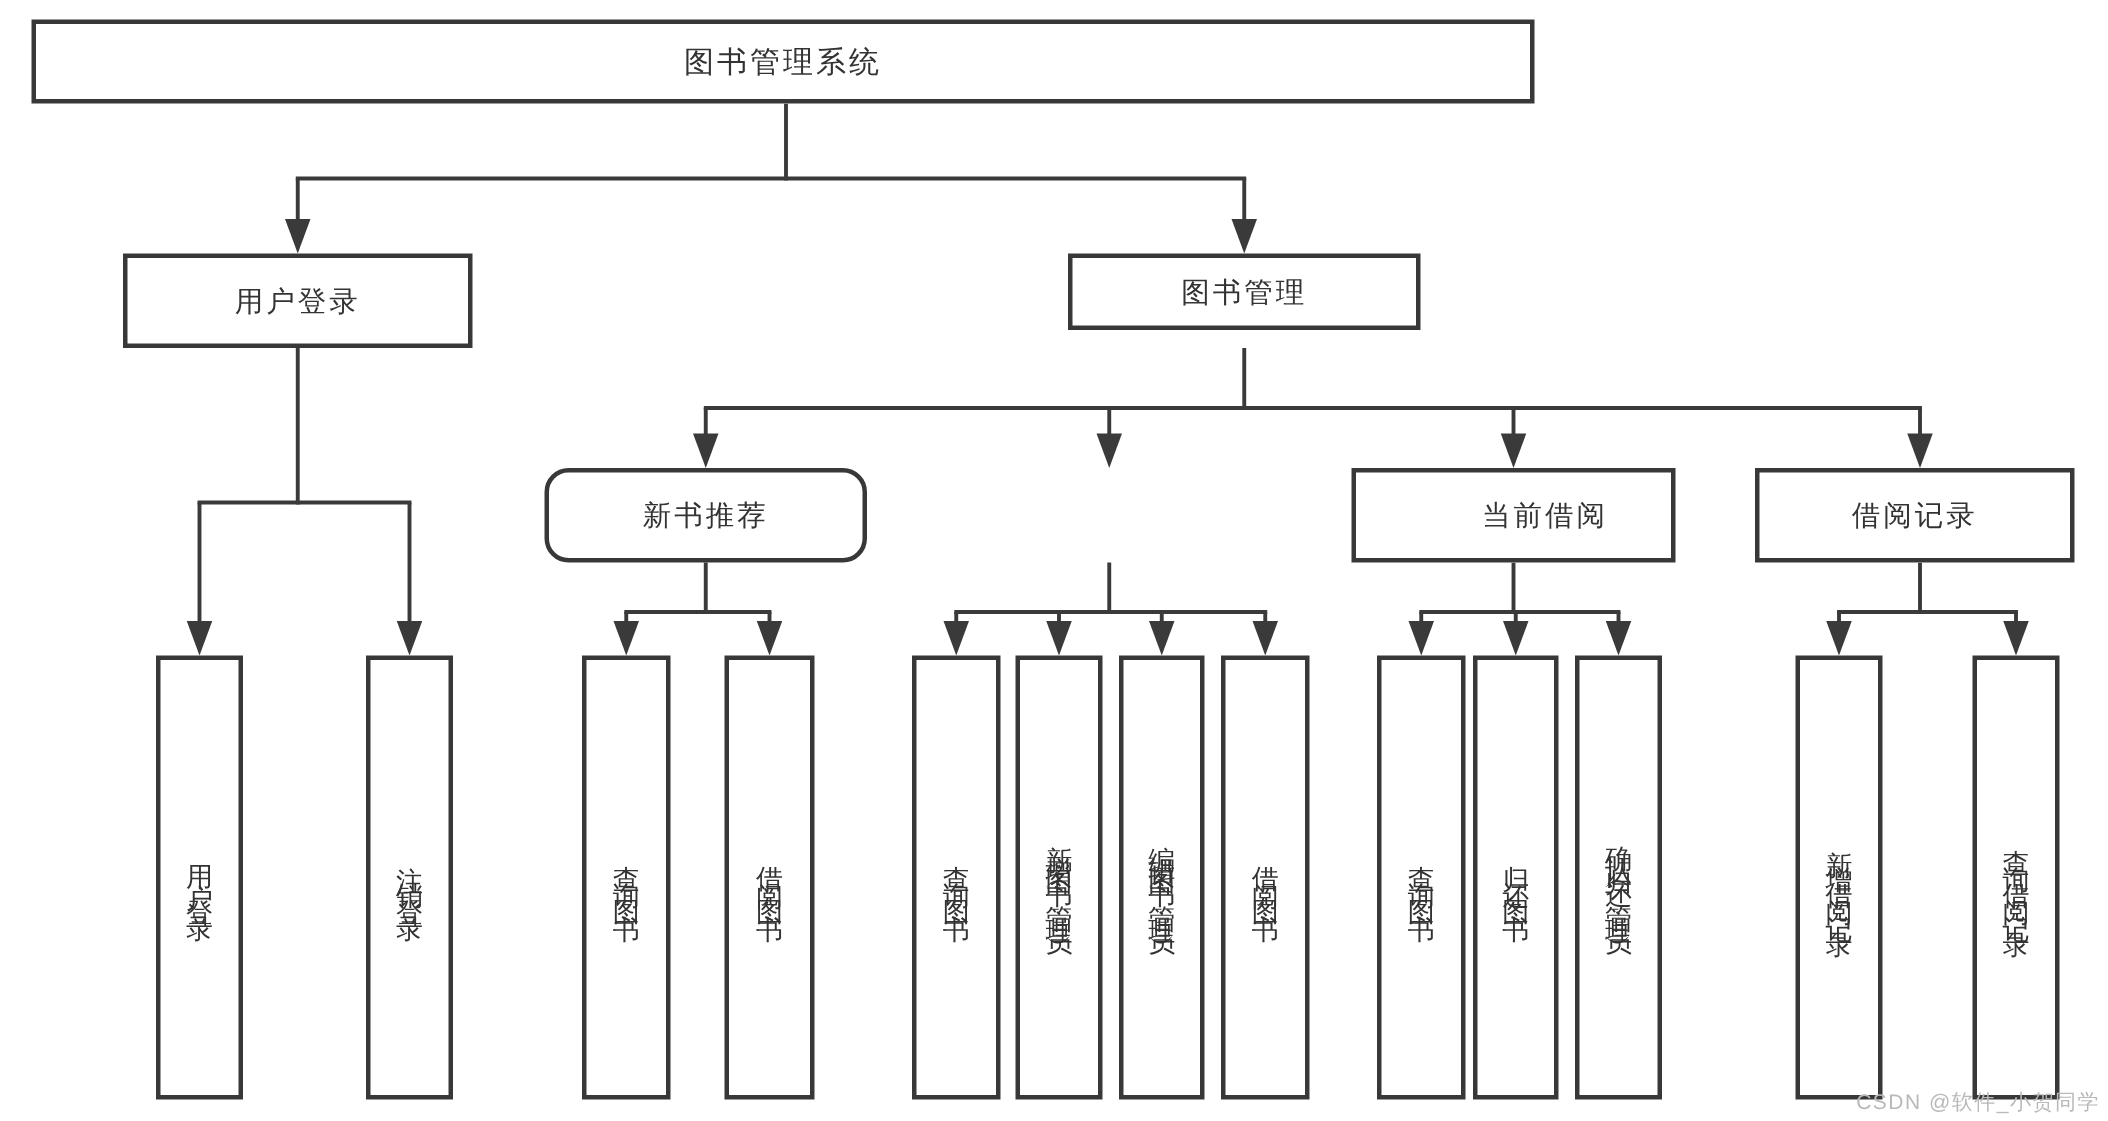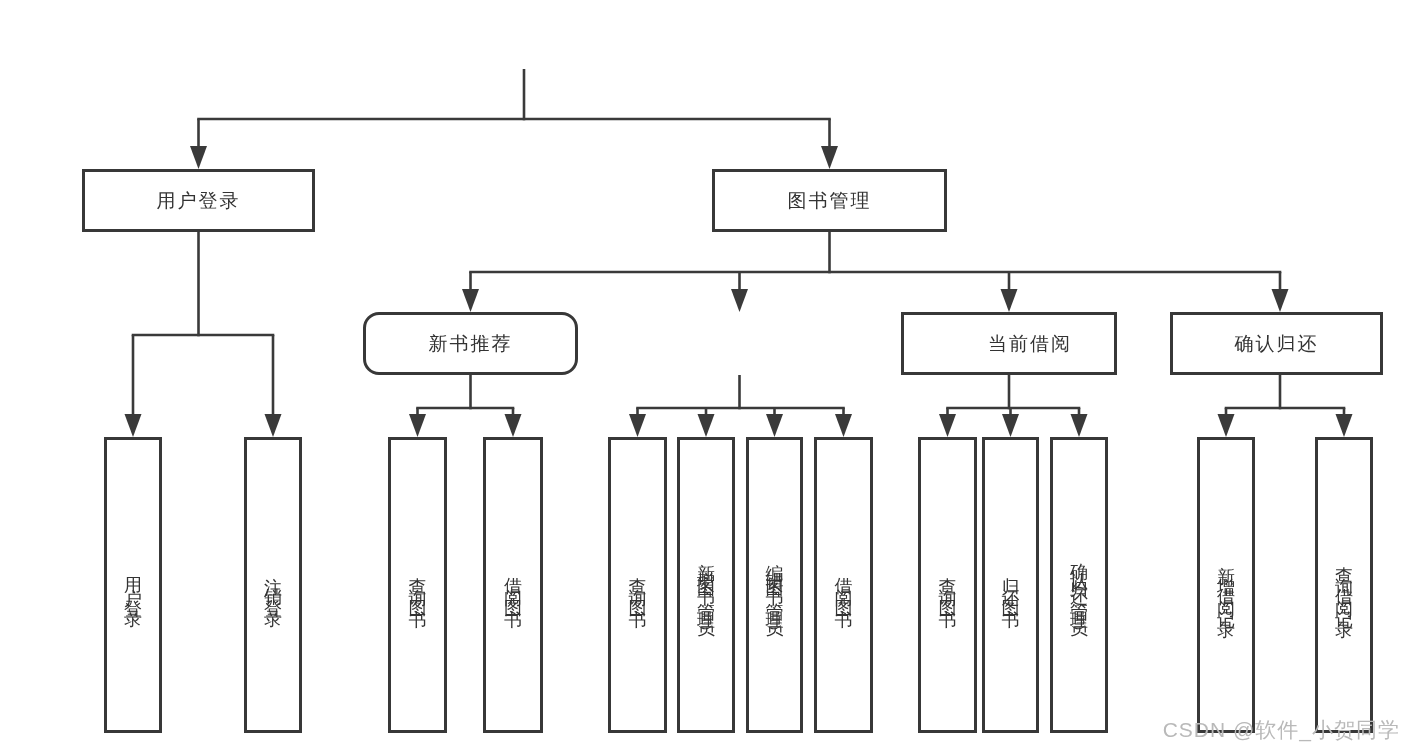"图书管理系统" div.box { html: none -> <div> <span>图书管理系统</span> </div> }
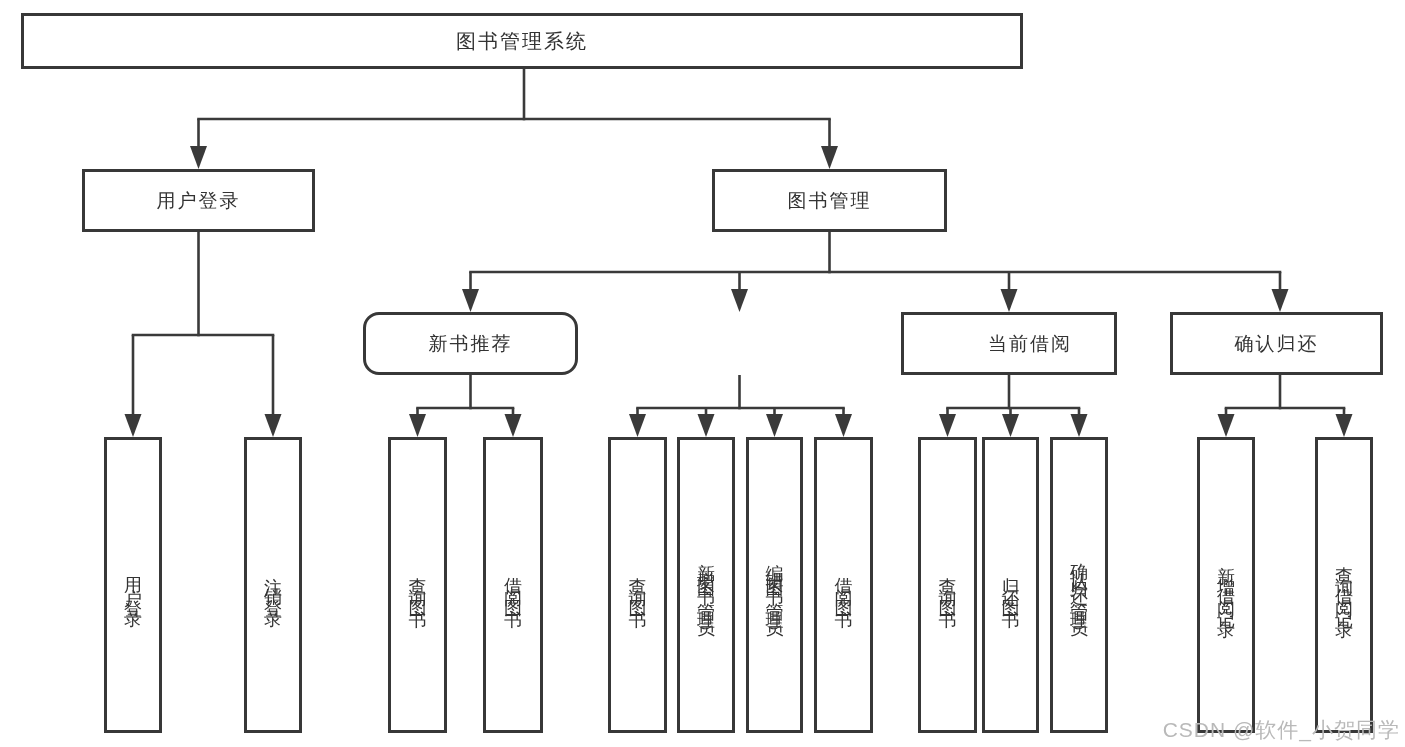"图书管理" div.box { height: 63px -> 51px }
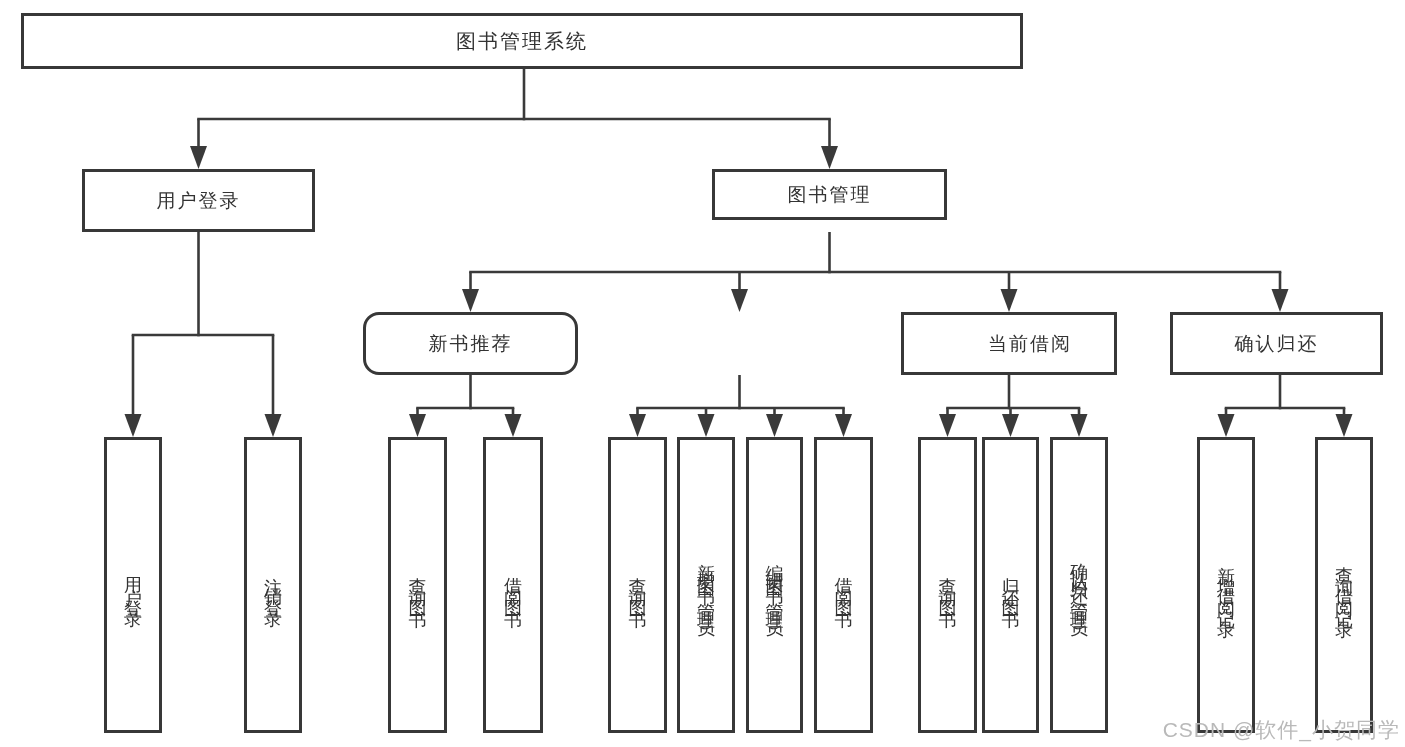"确认归还" span.hlabel { text: 确认归还 -> 借阅记录 }
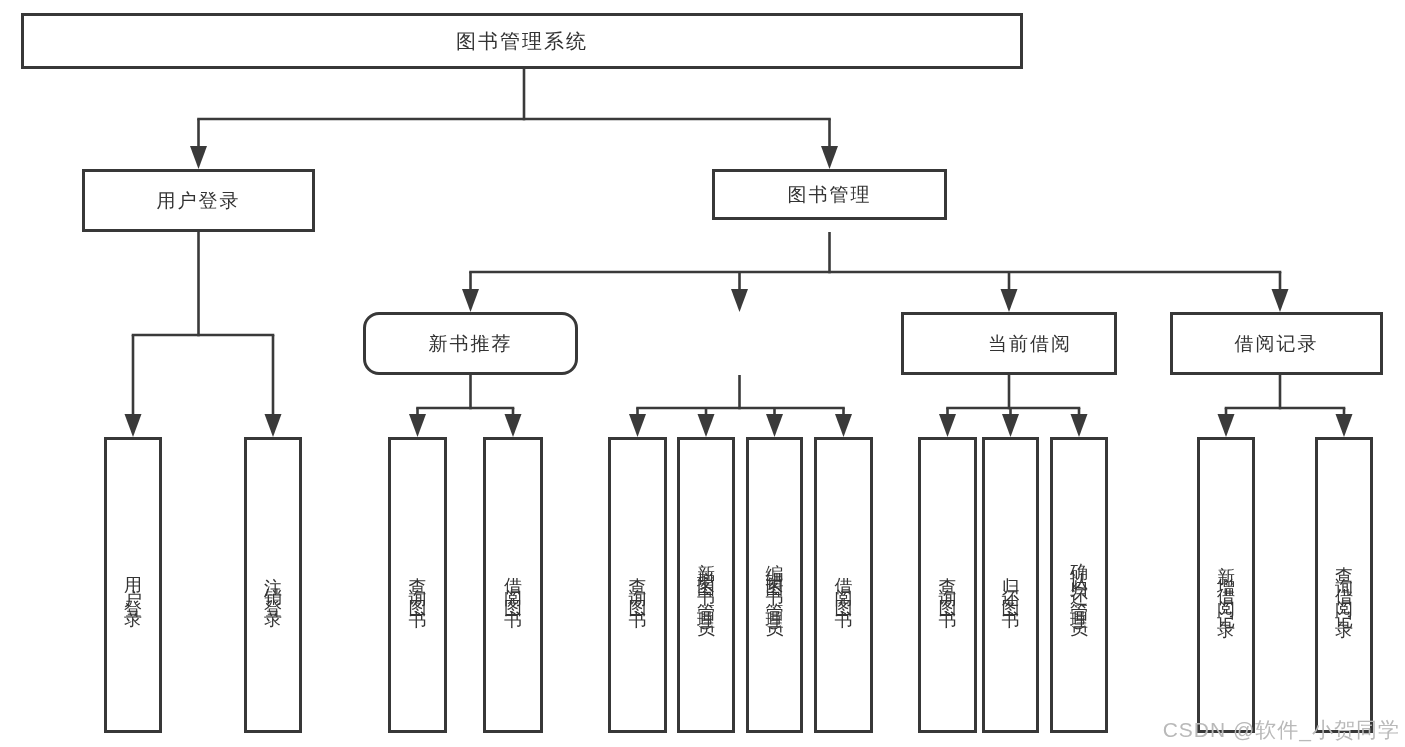"CSDN @软件_小贺同学" .watermark { font-size: 21px -> 14px }
